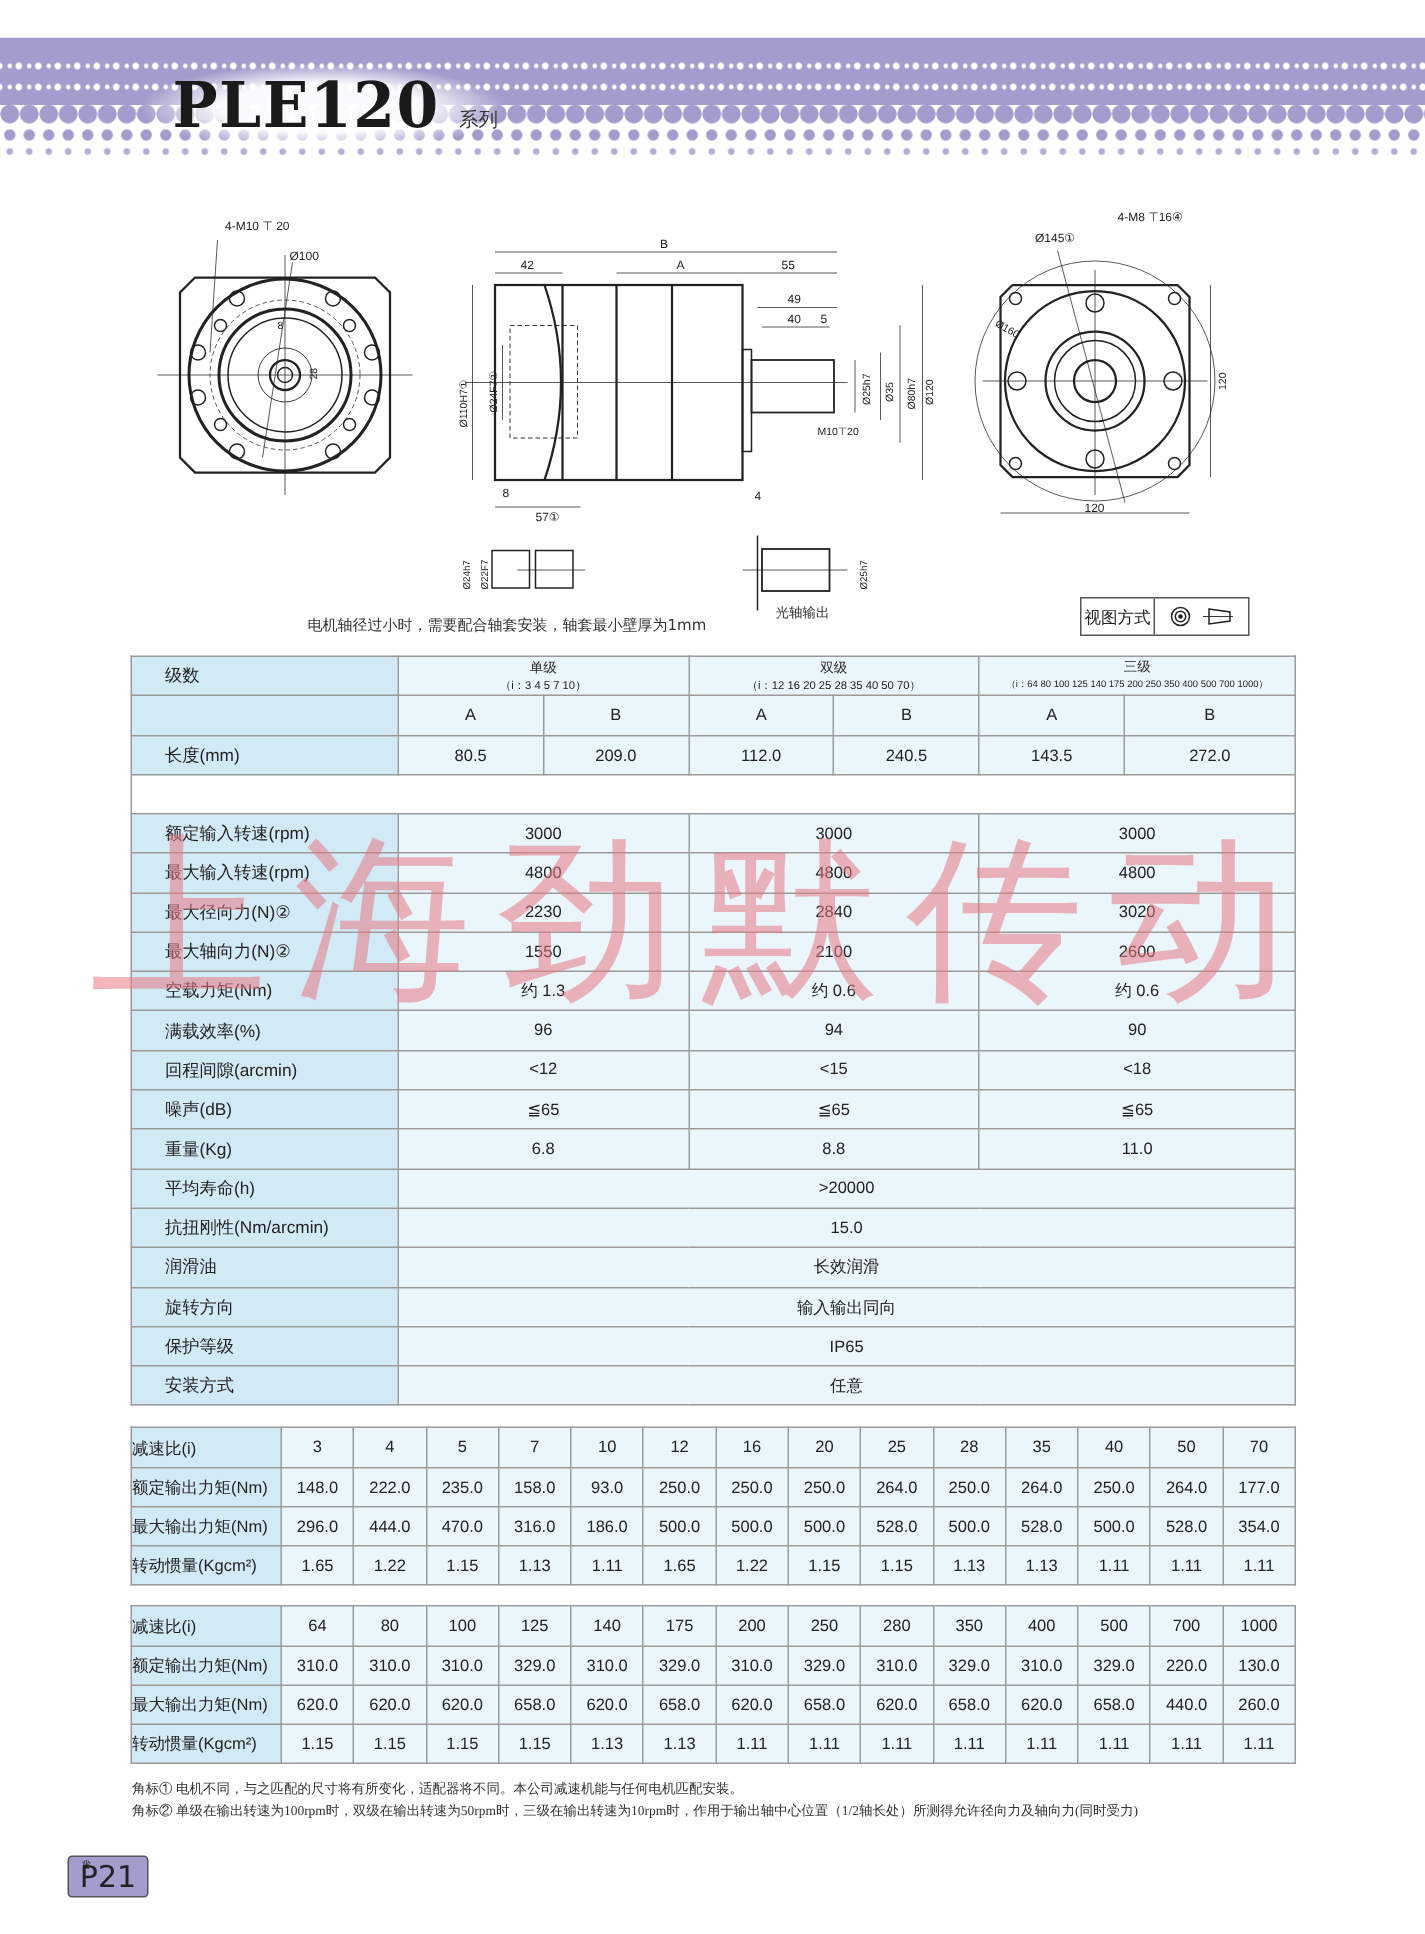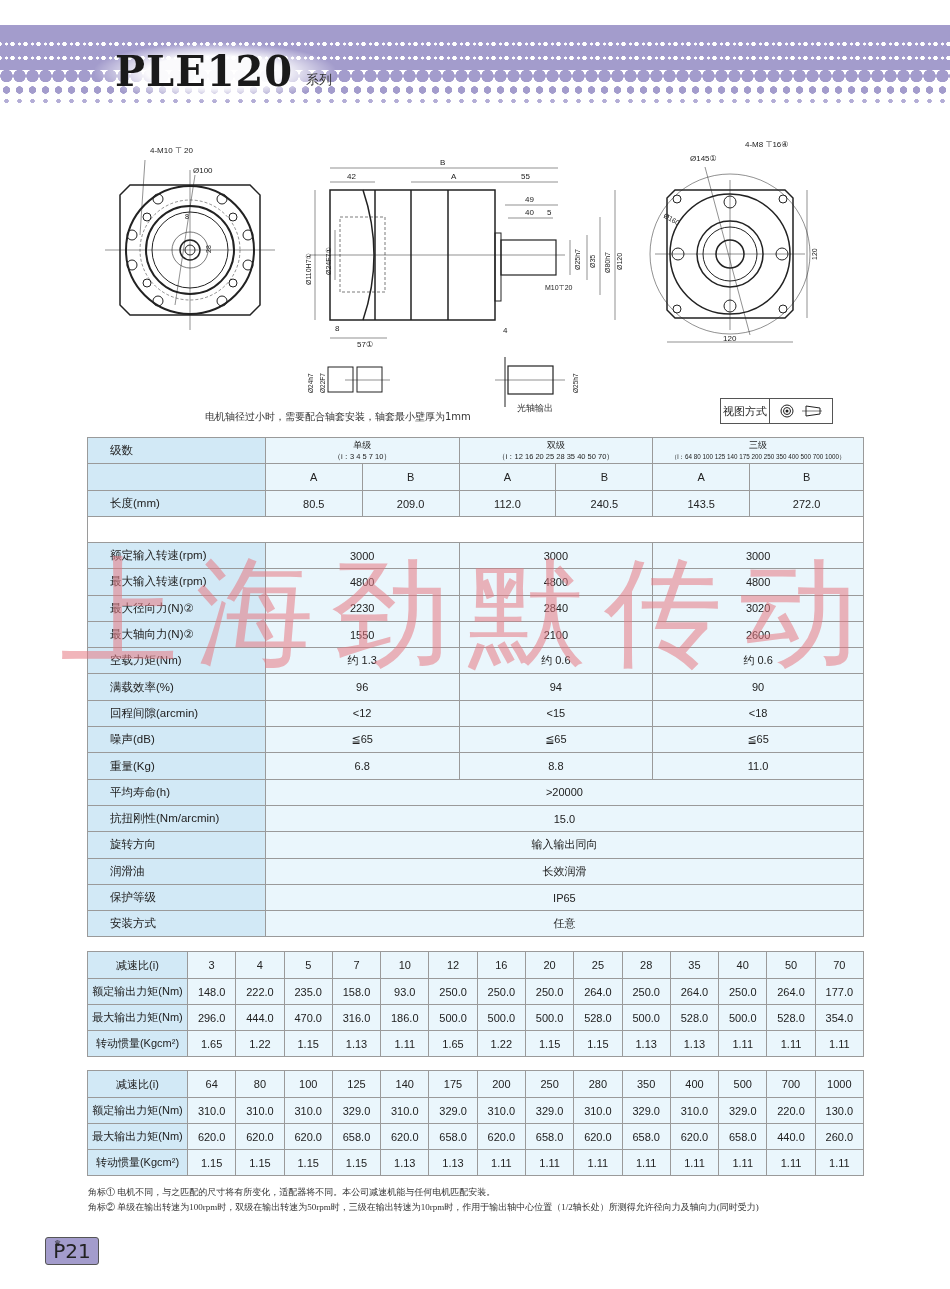"旋转方向" tr { order: before "润滑油" -> after "润滑油" }
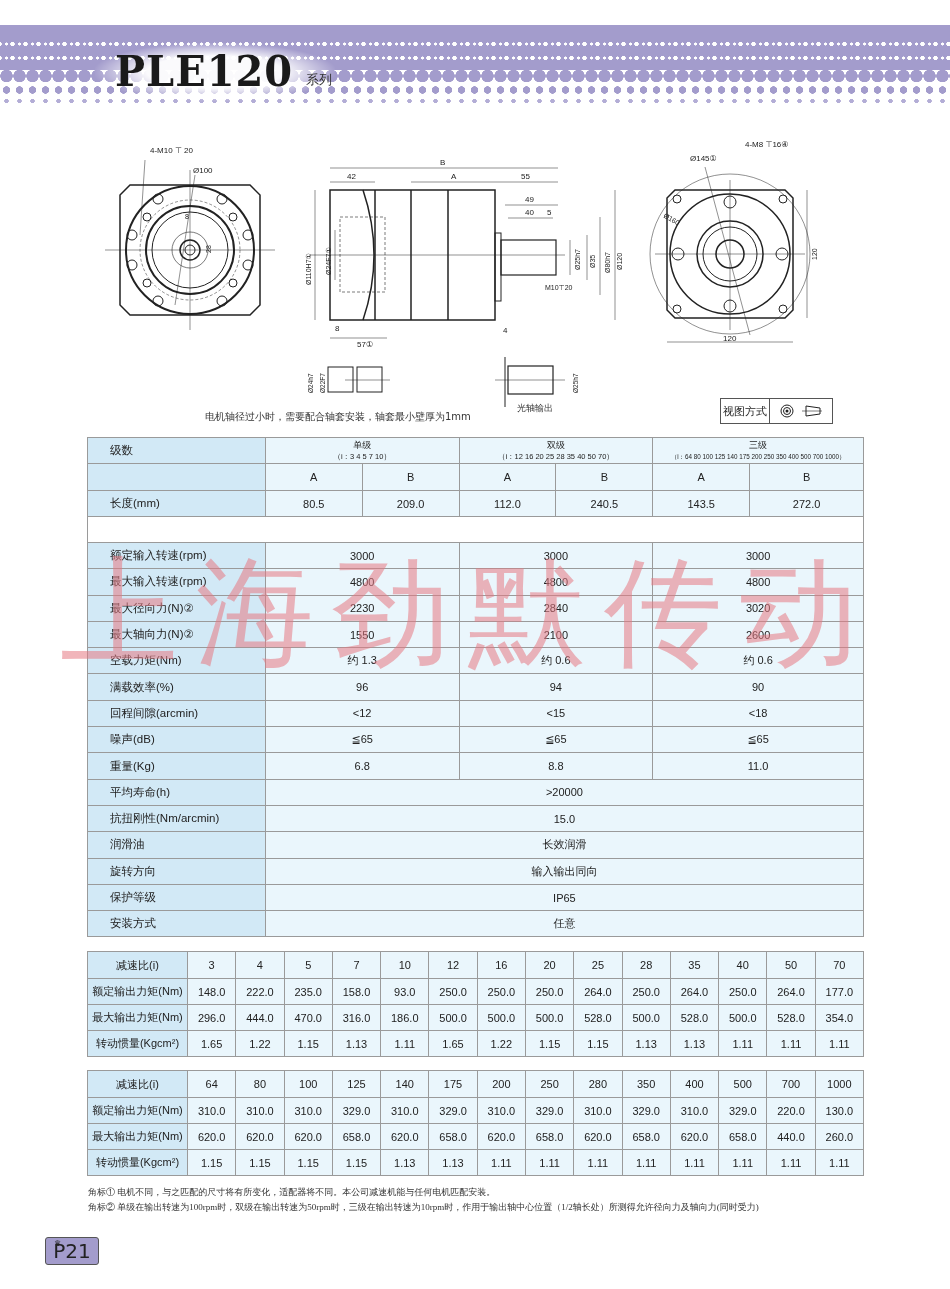"减速比(i)" .ratio td.lab { text-align: center -> left }
